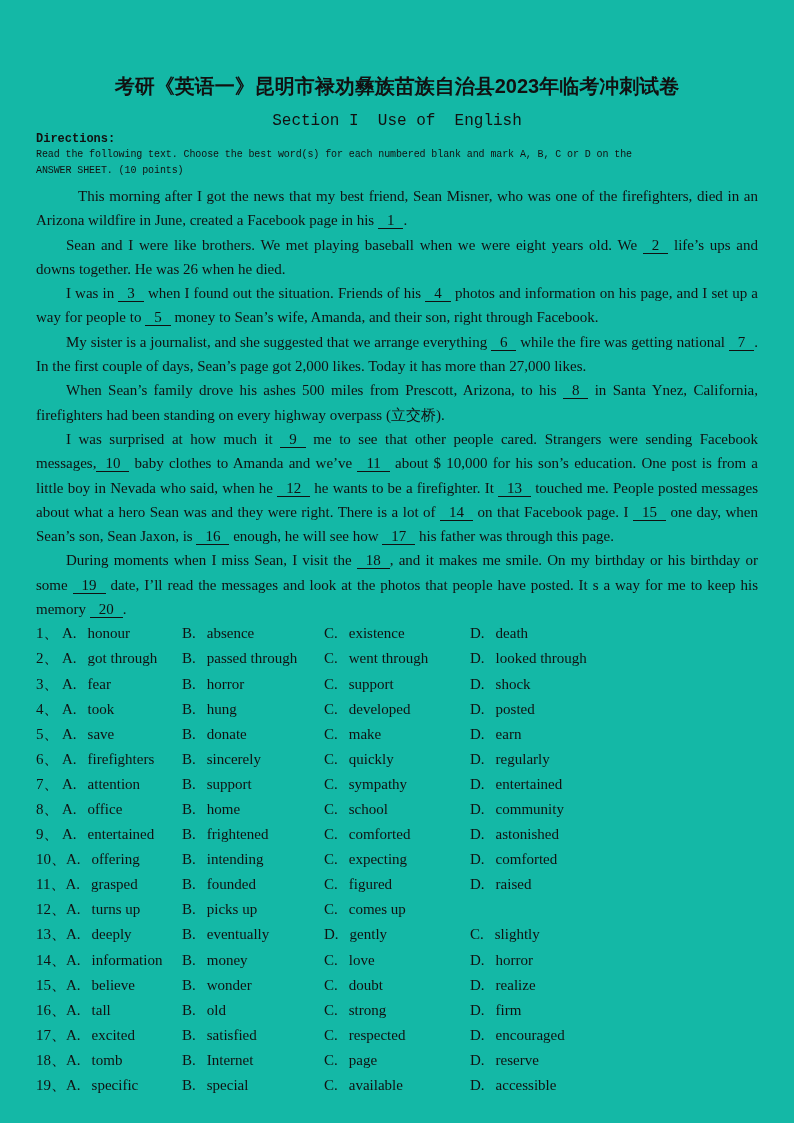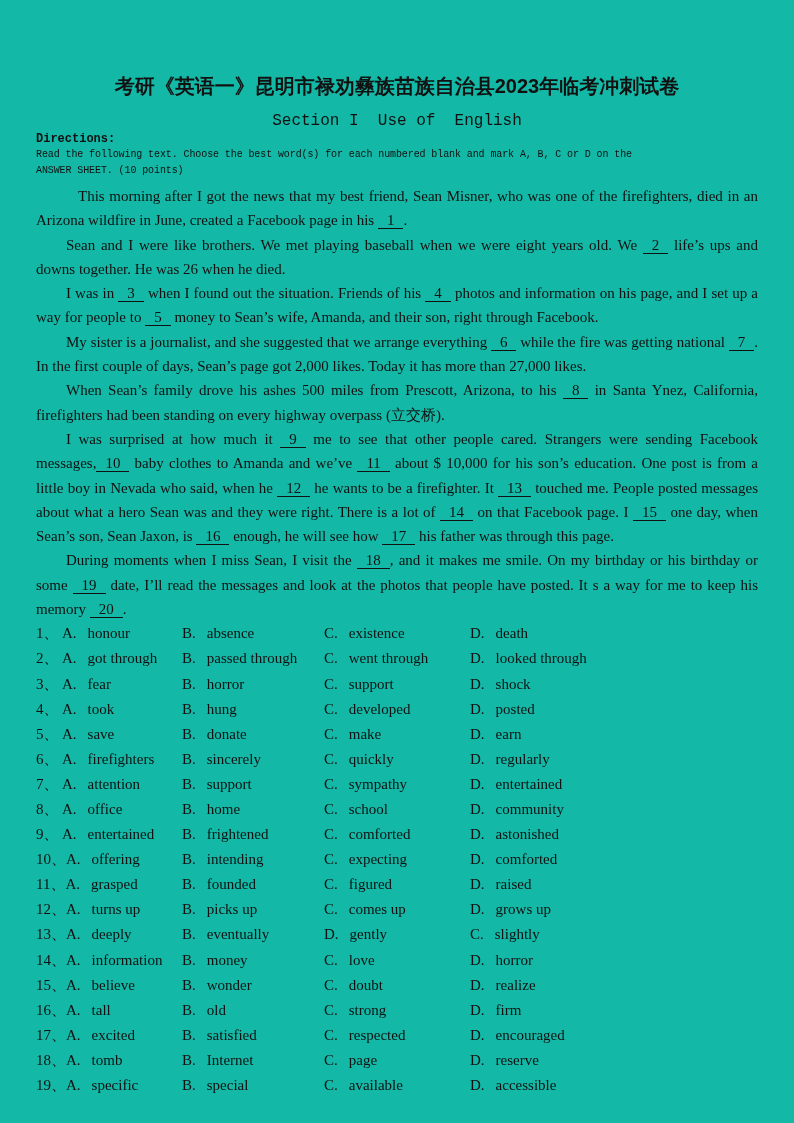"D. grows up" span.q-cell { html: <span><span>D.</span><span>grows up</span></span> -> none }
